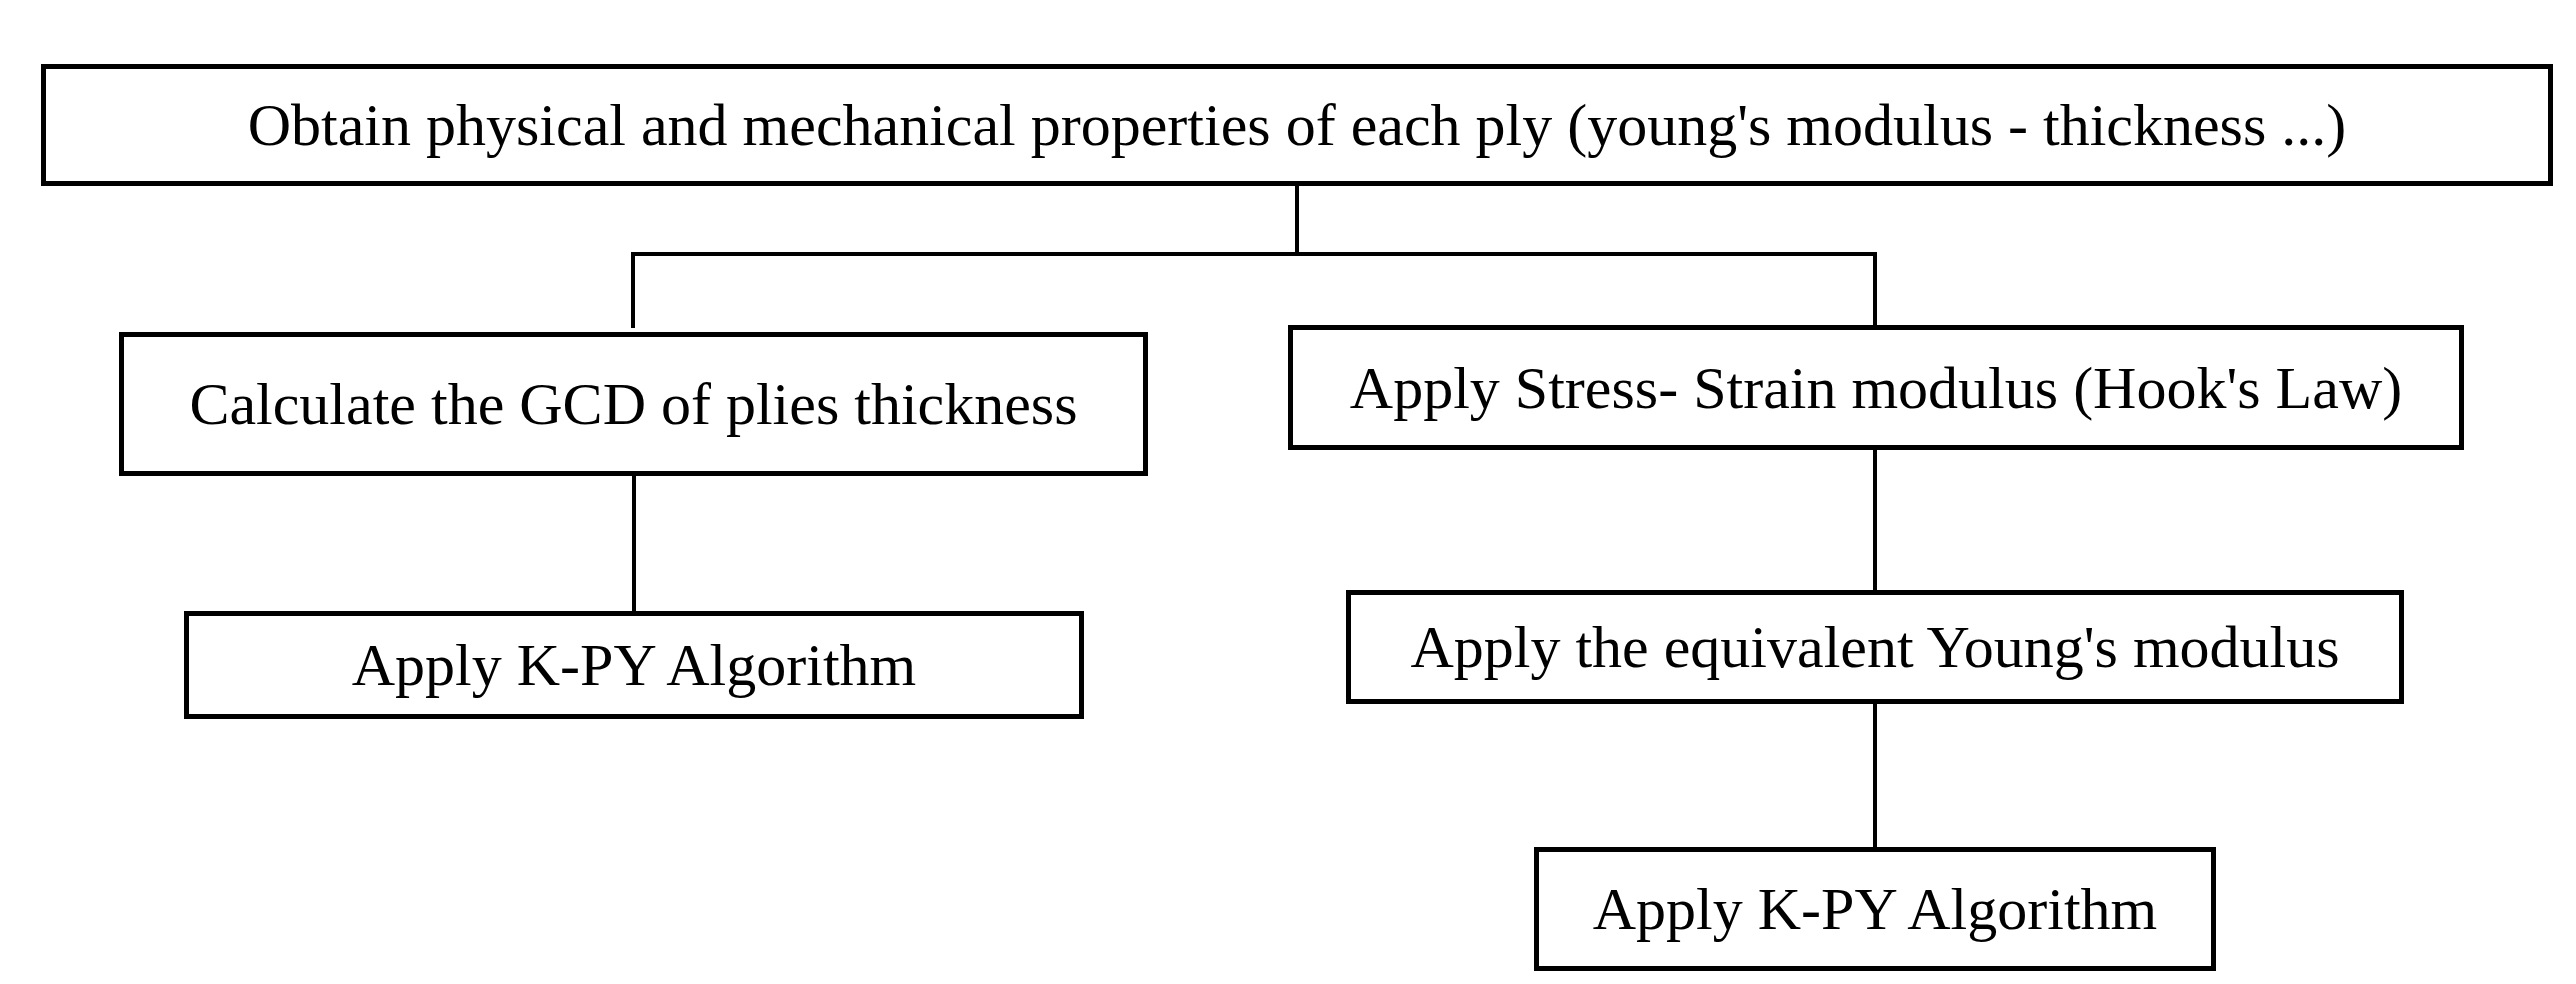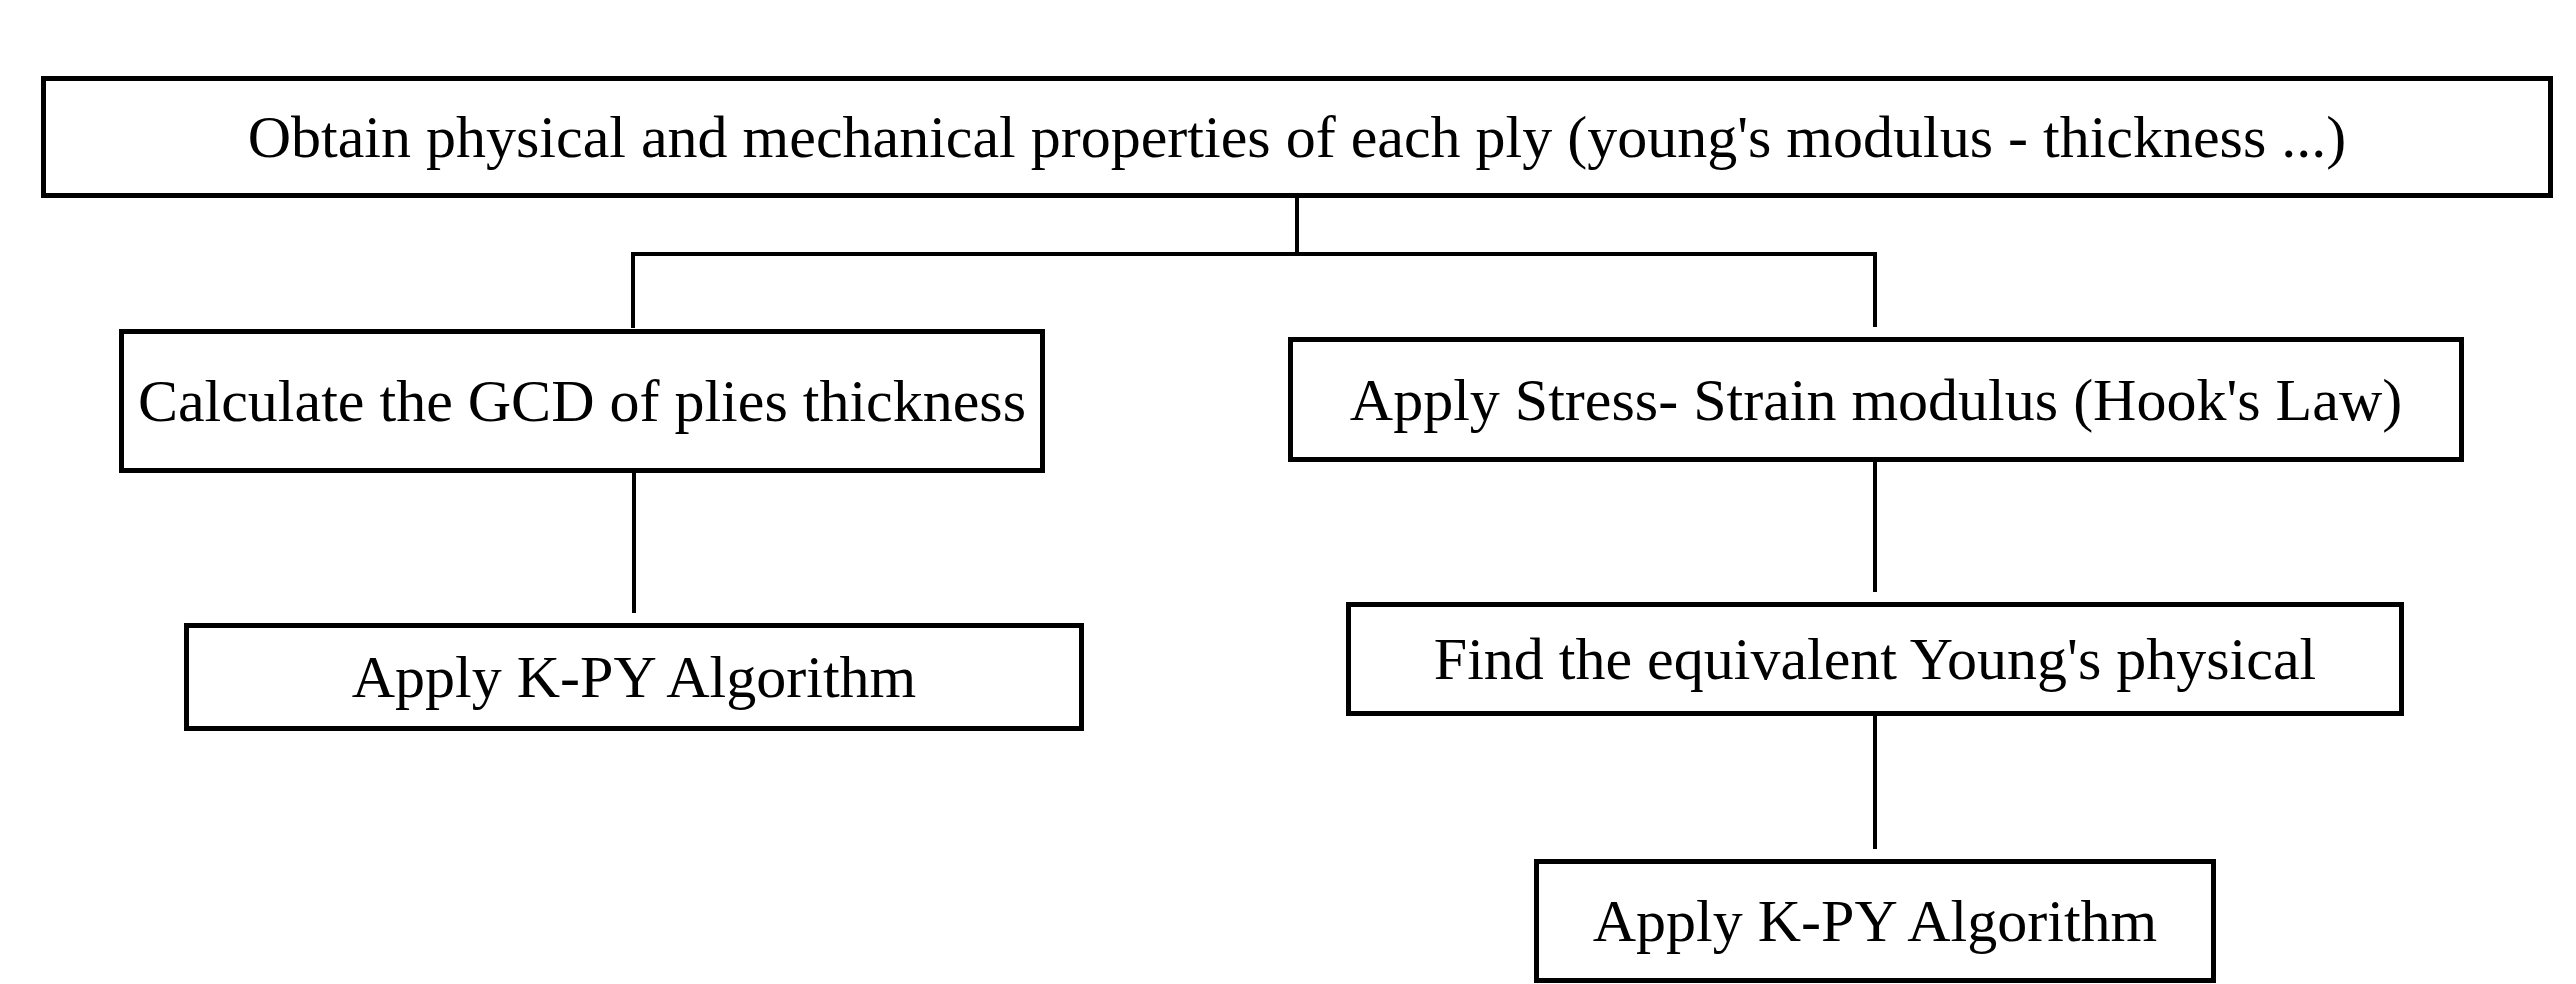"Obtain physical and mechanical" .node { margin-top: 12px -> none }
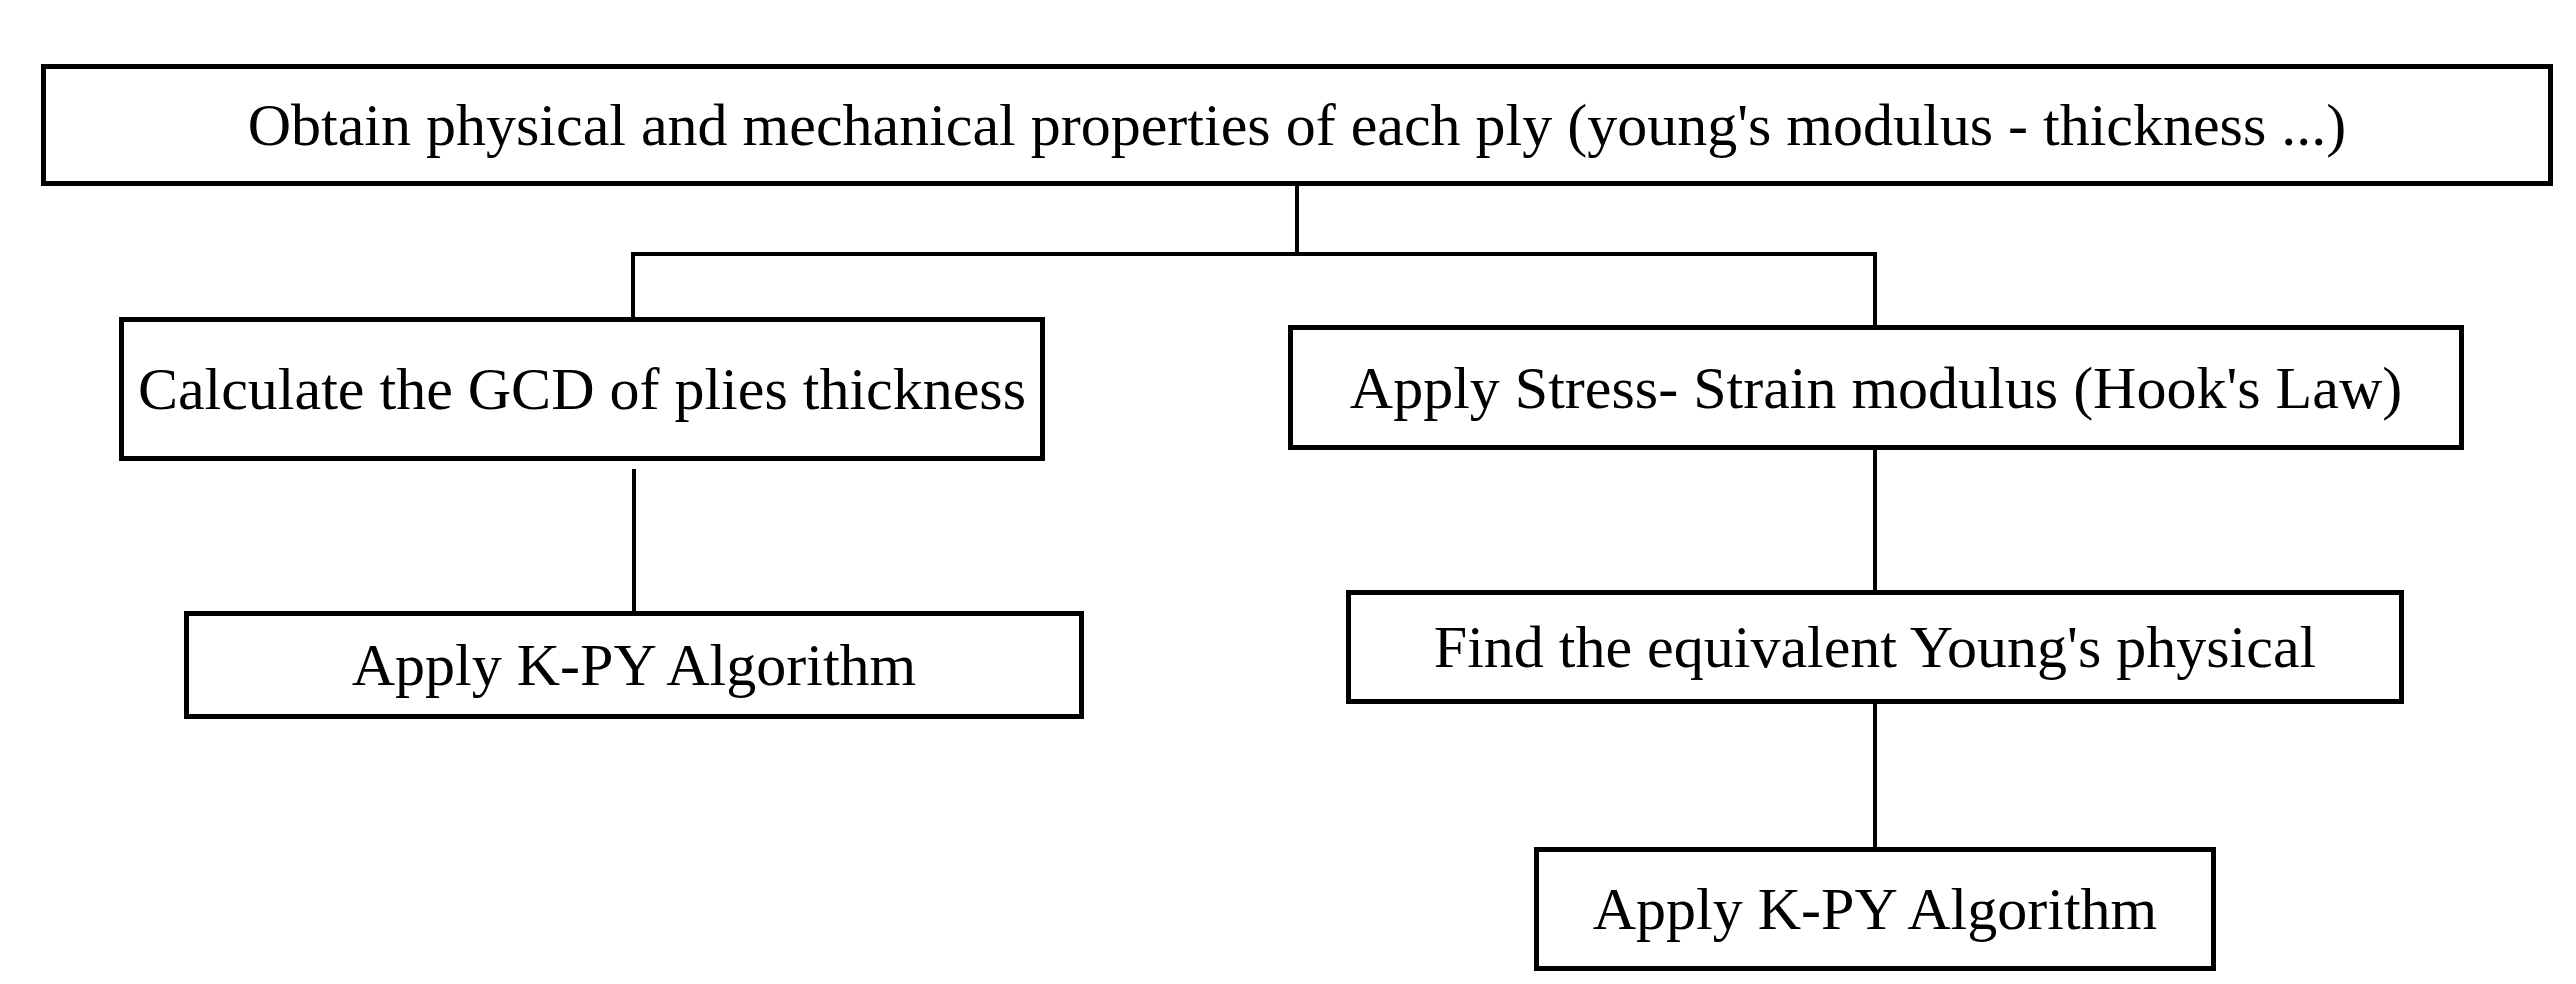"Calculate the GCD of plies" #n-gcd { top: 317px -> 332px; width: 926px -> 1029px }
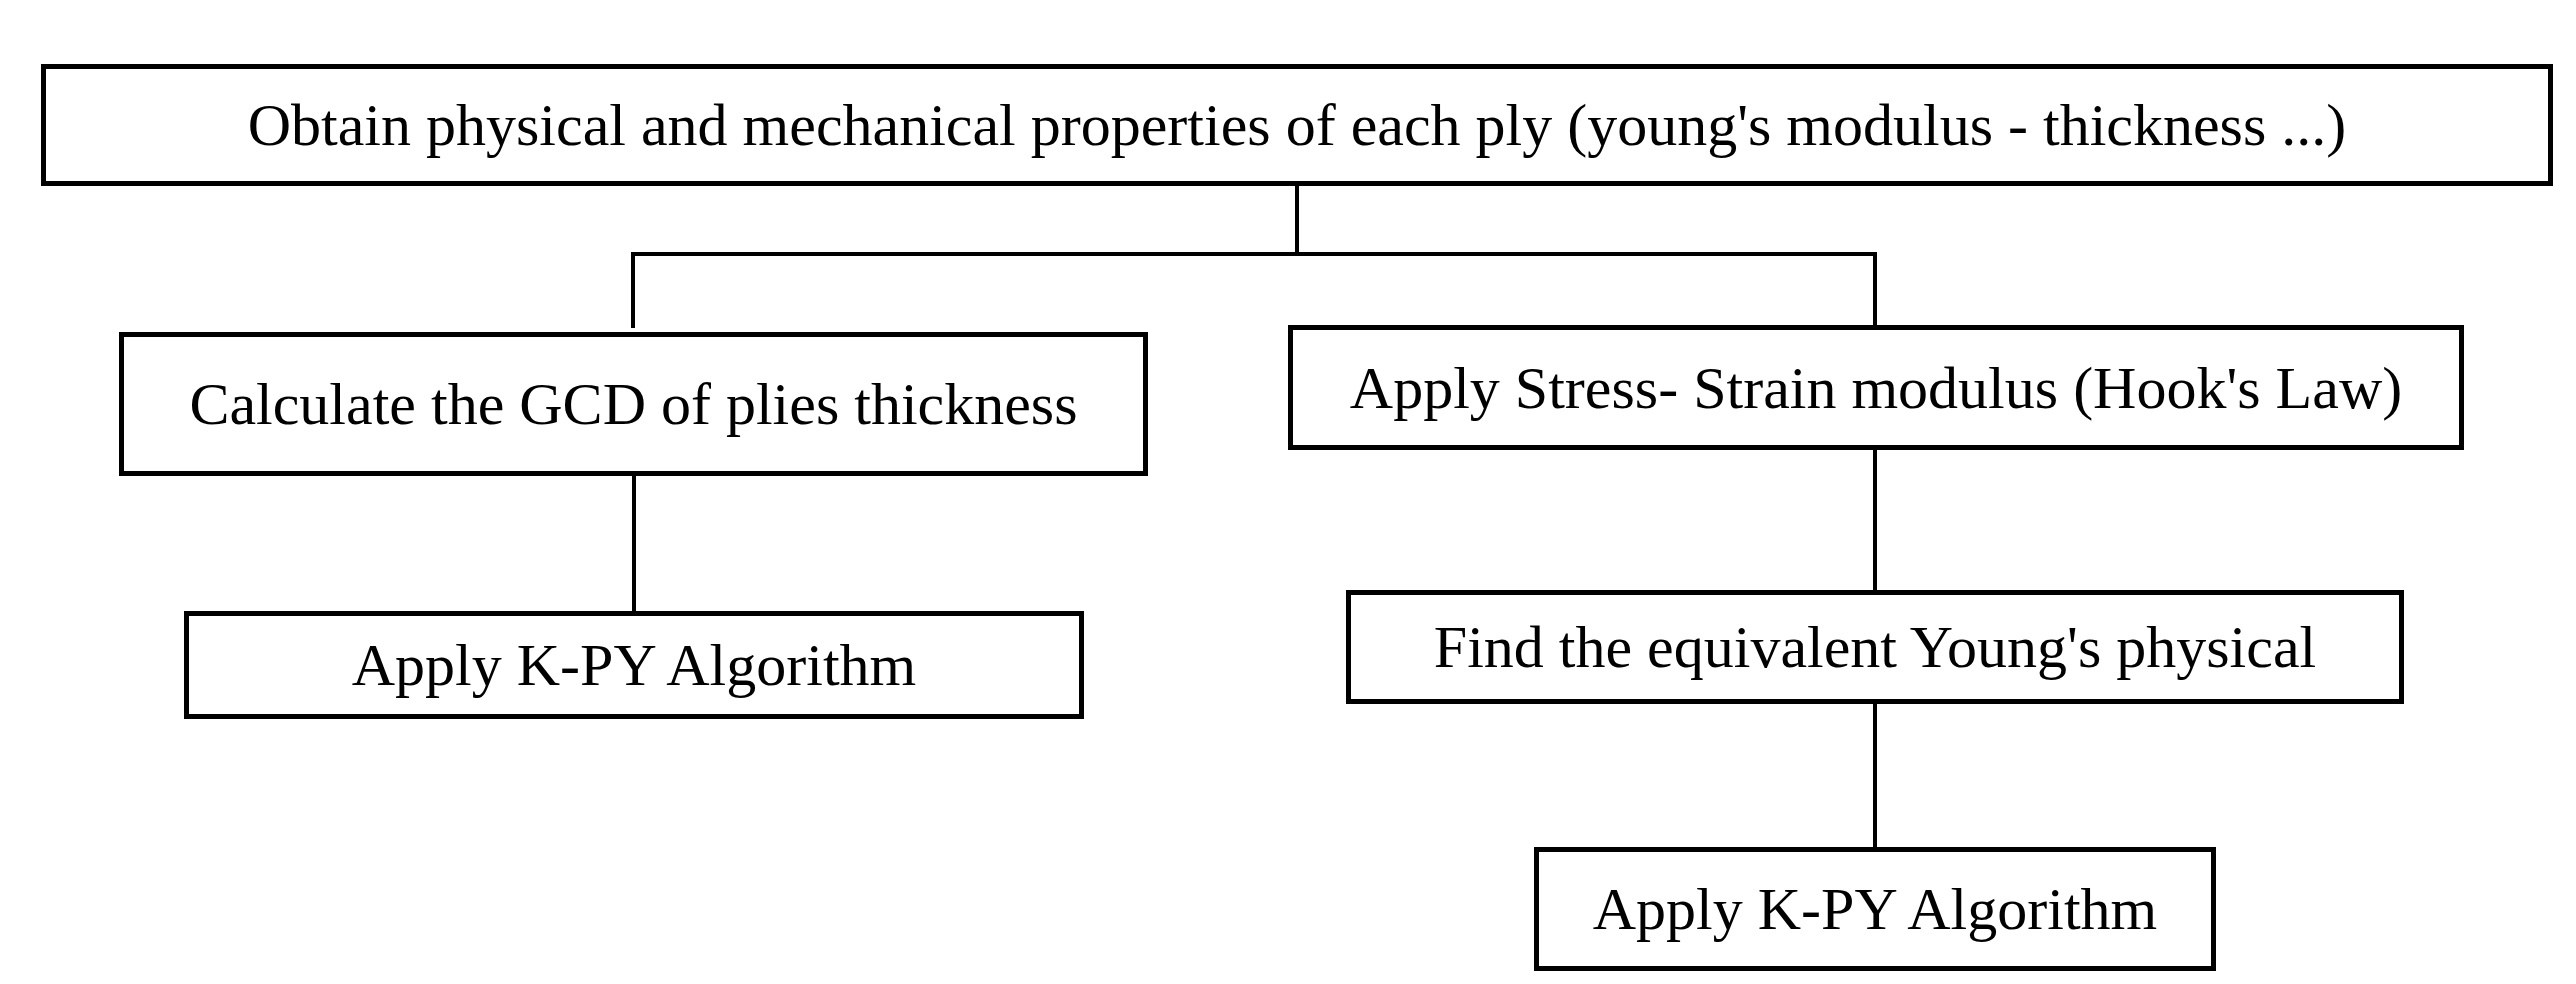"Find the equivalent Young's physical" div.node { text: Find the equivalent Young's physical -> Apply the equivalent Young's modulus }
